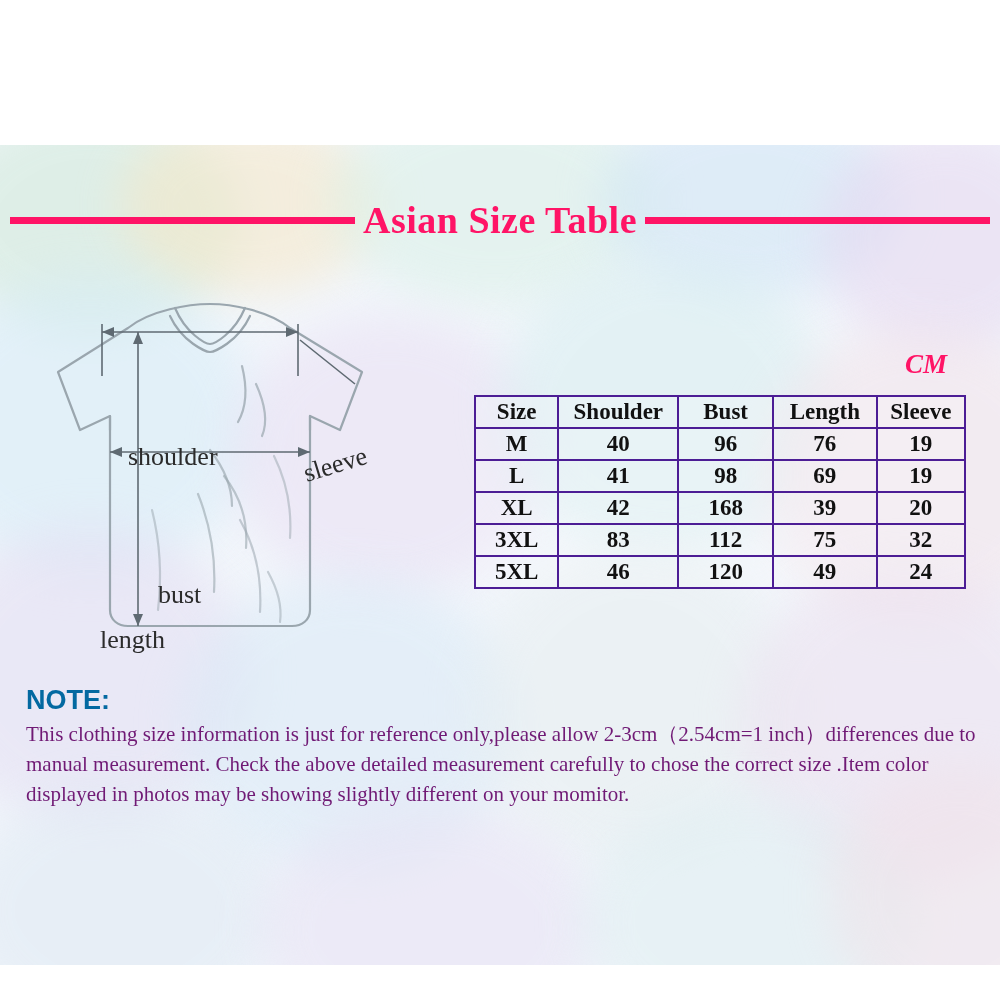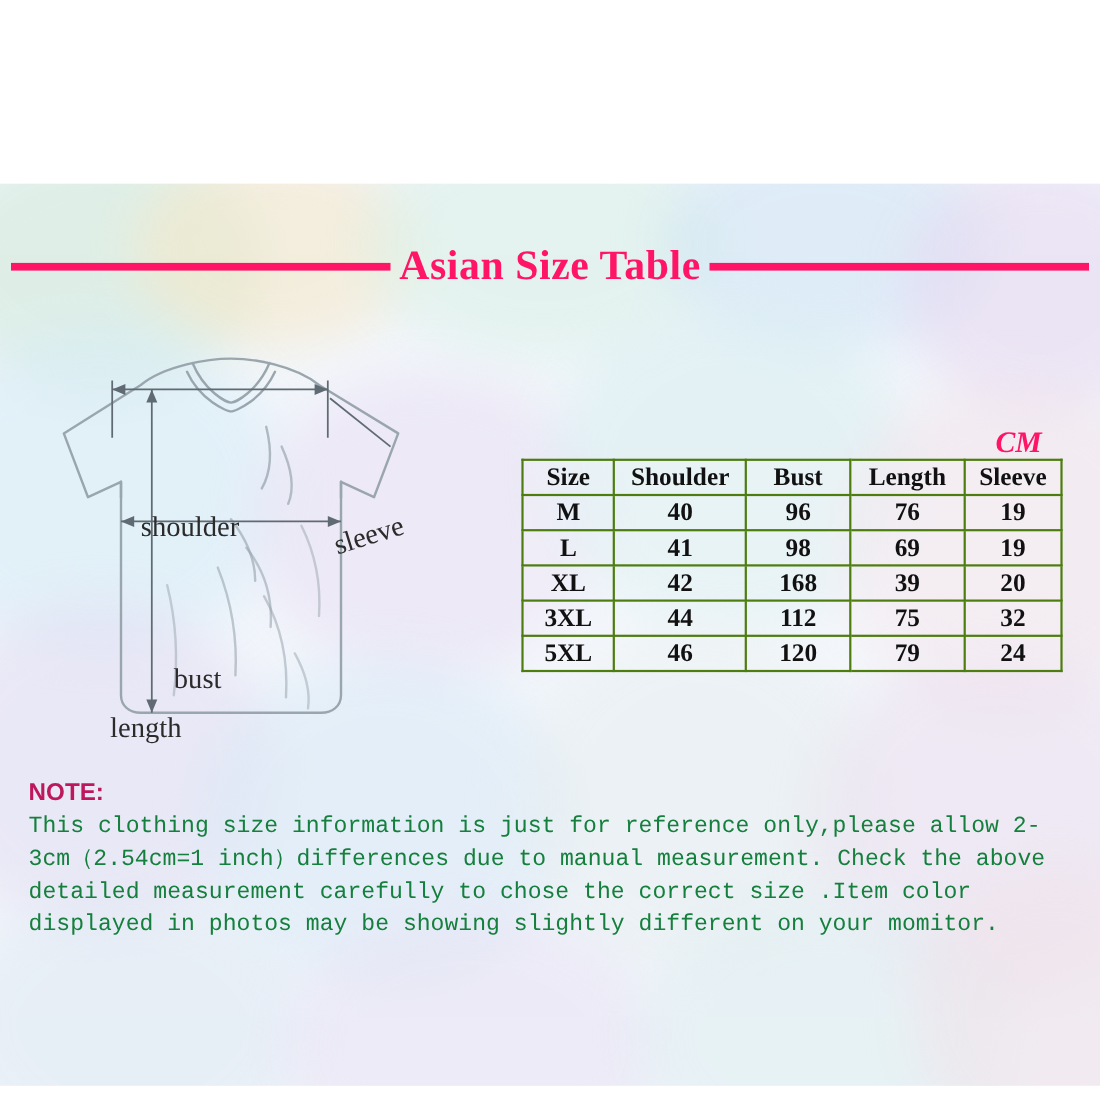"Asian Size Table" #page { margin-top: 22px -> none }
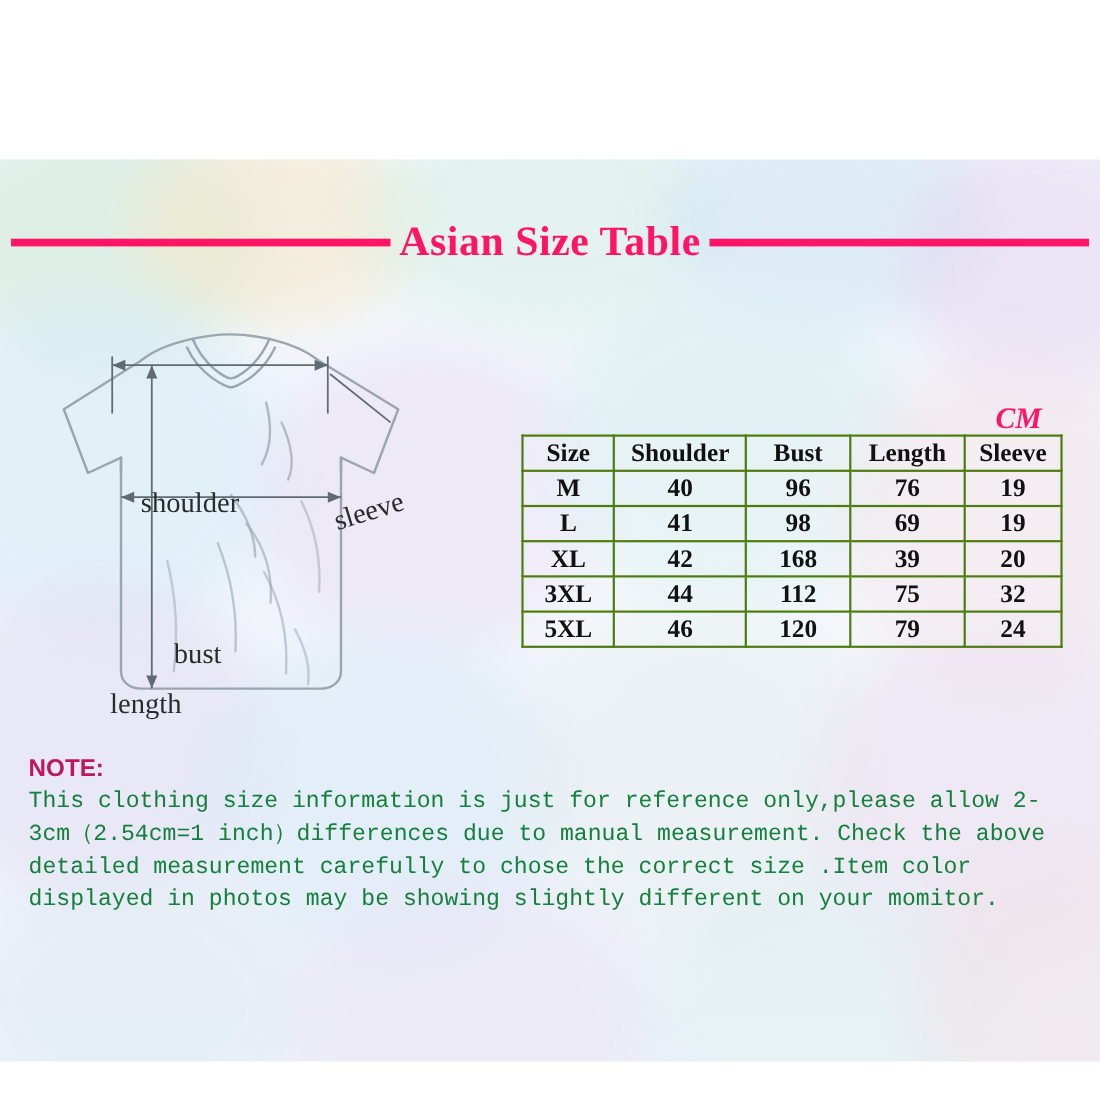"CM" #cm-label { top: 220px -> 204px }
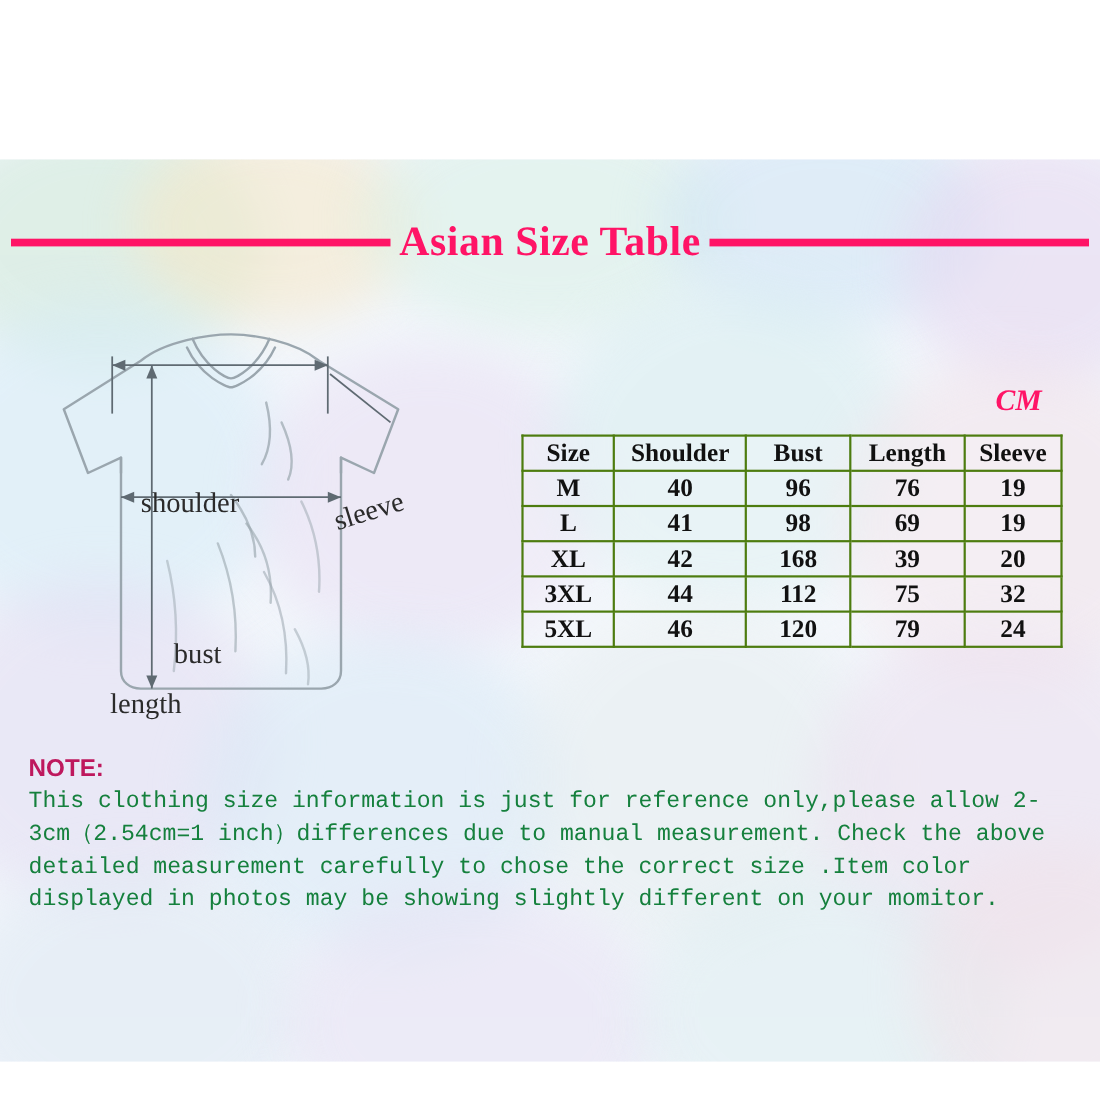"Size" #size-table th, #size-table td { border: 2px solid #4d7c0f -> 2px solid #4c1d95 }
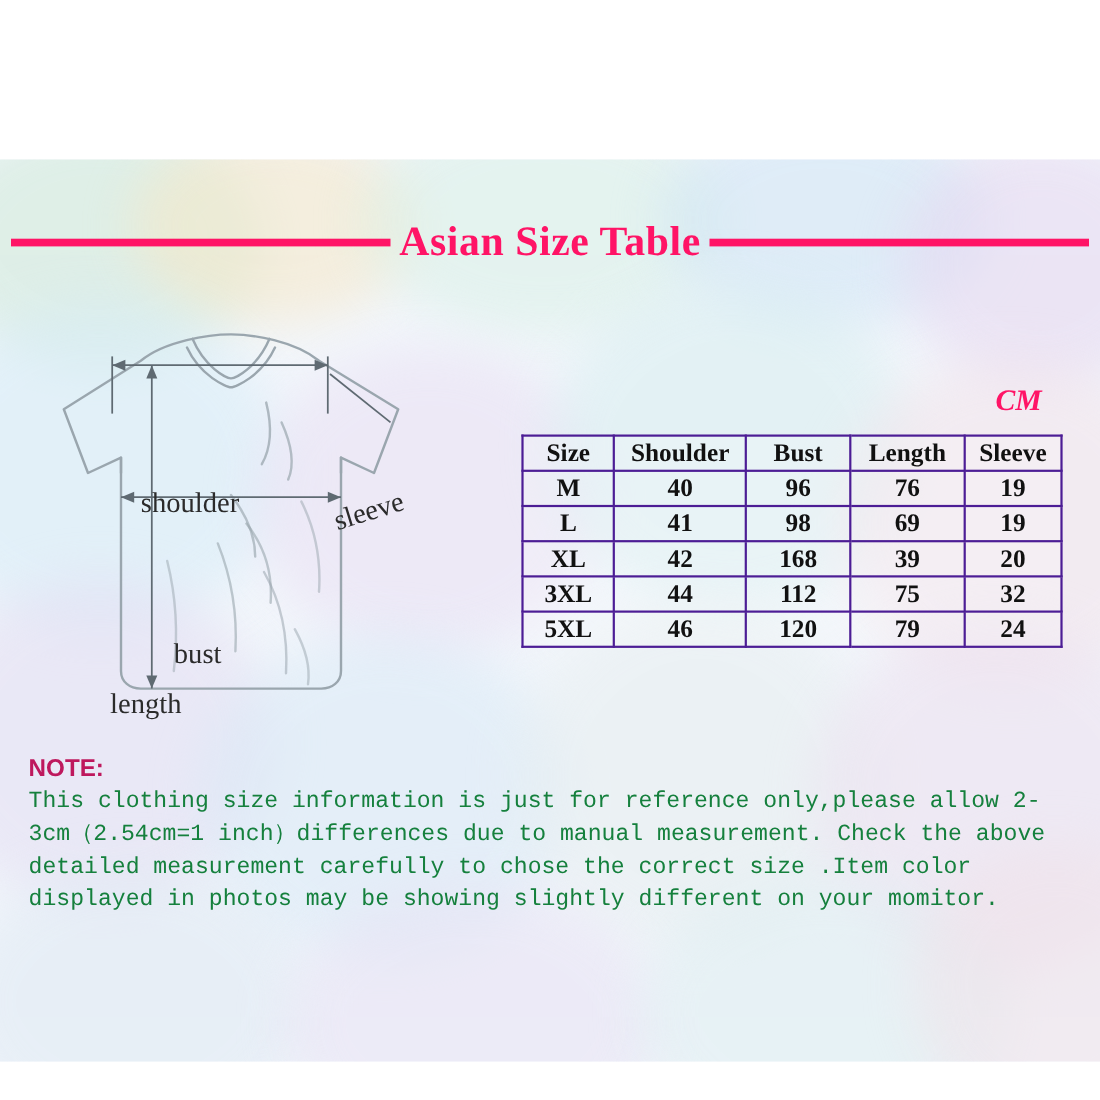"44" td { text: 44 -> 83 }
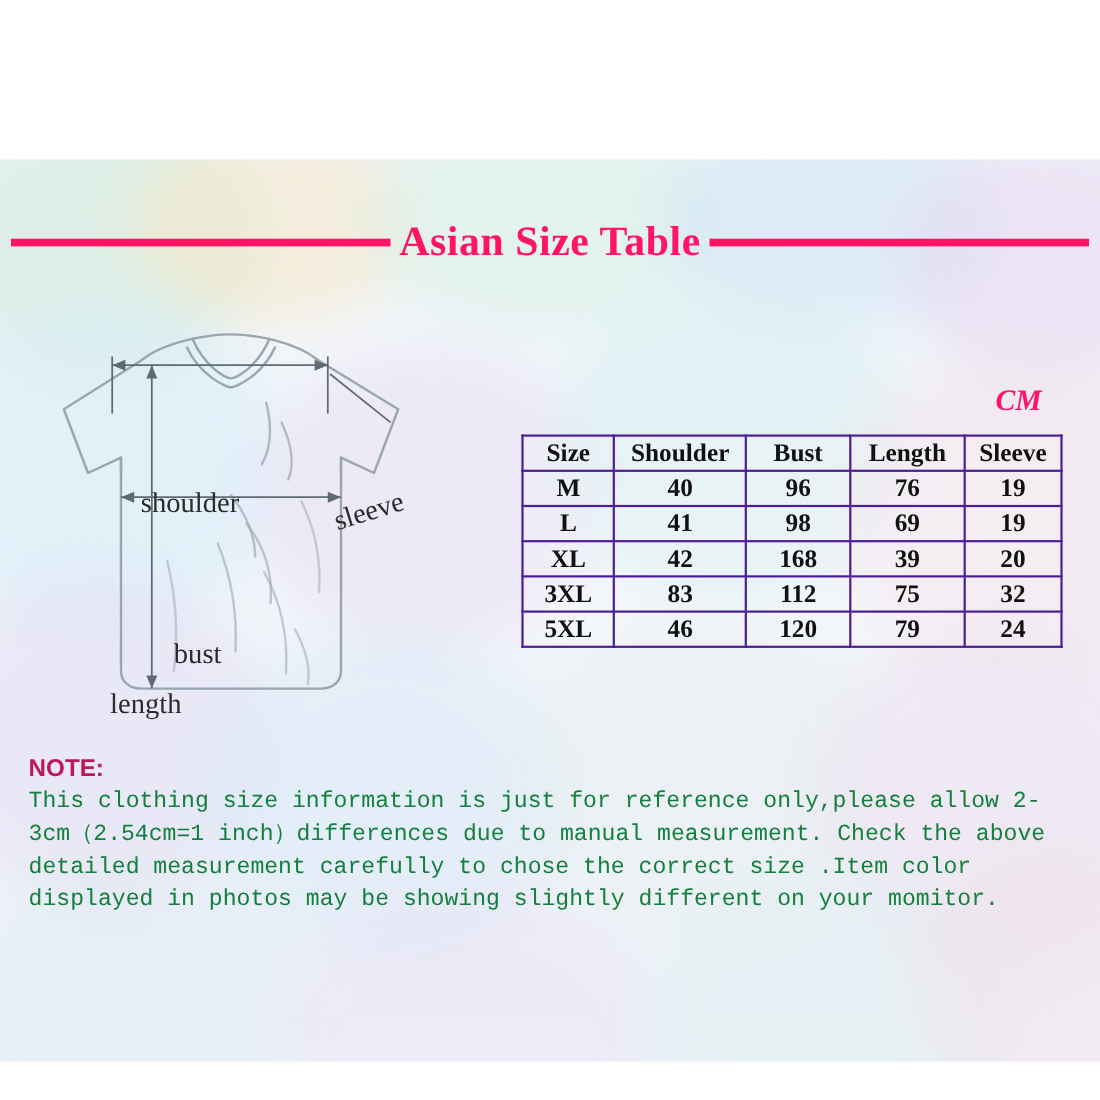"79" td { text: 79 -> 49 }
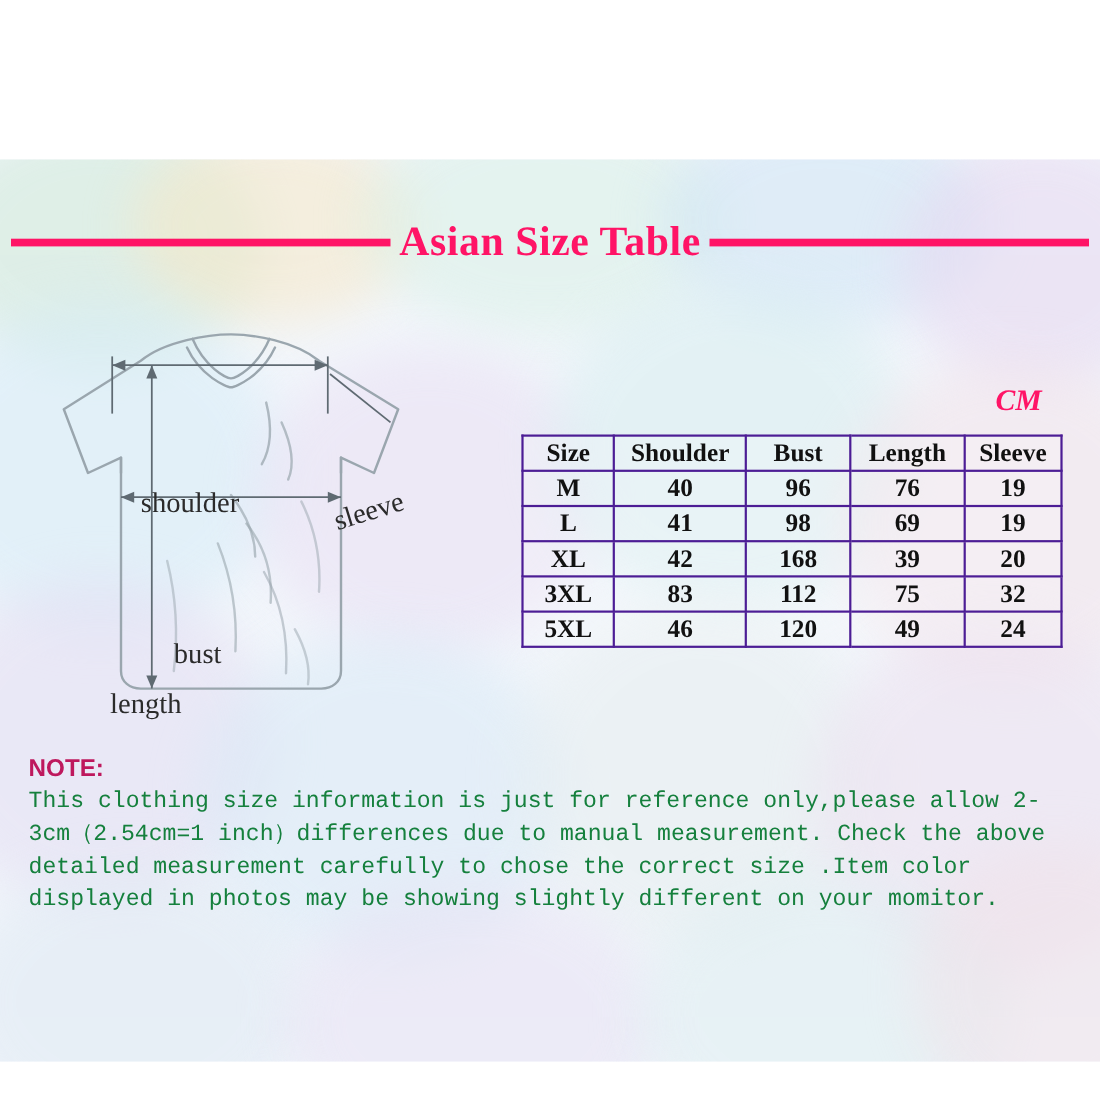"NOTE:" #note-title { color: #be185d -> #0369a1; font-size: 22px -> 27px }
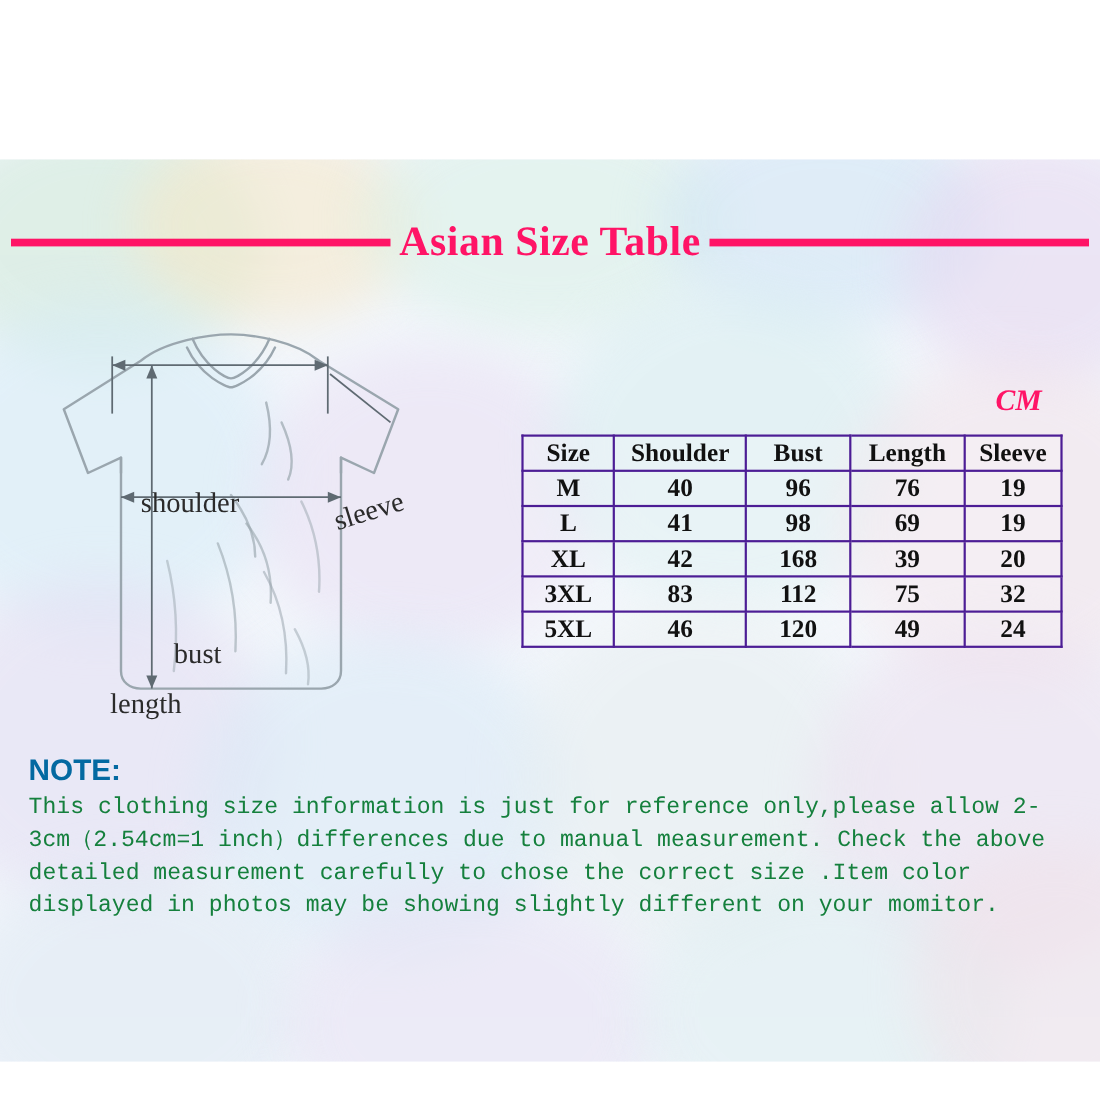"This clothing size information is" #note-body { color: #15803d -> #701a75; font-family: Liberation Mono, monospace -> Liberation Serif, serif }
